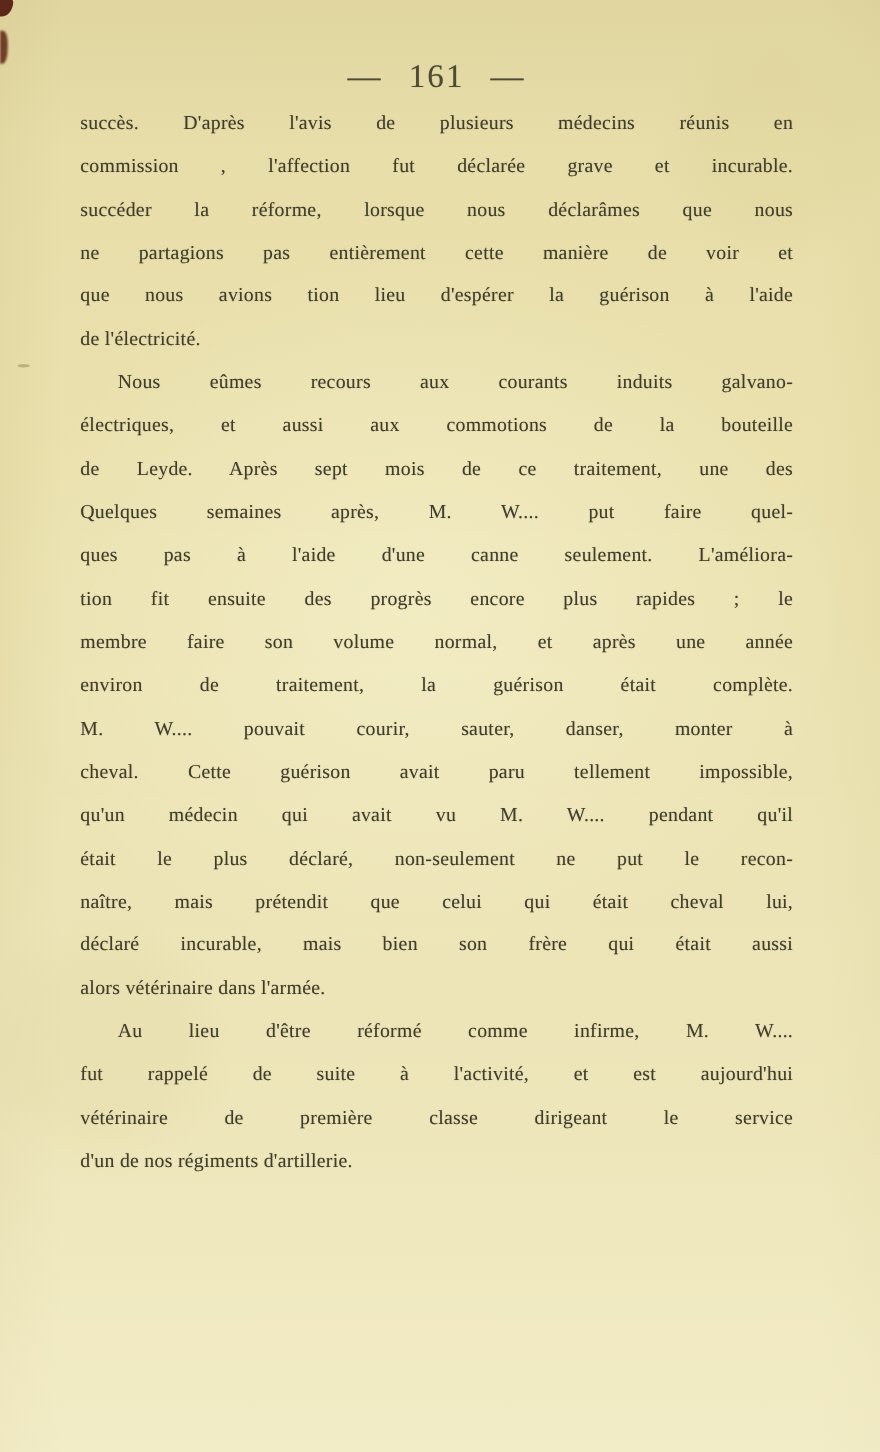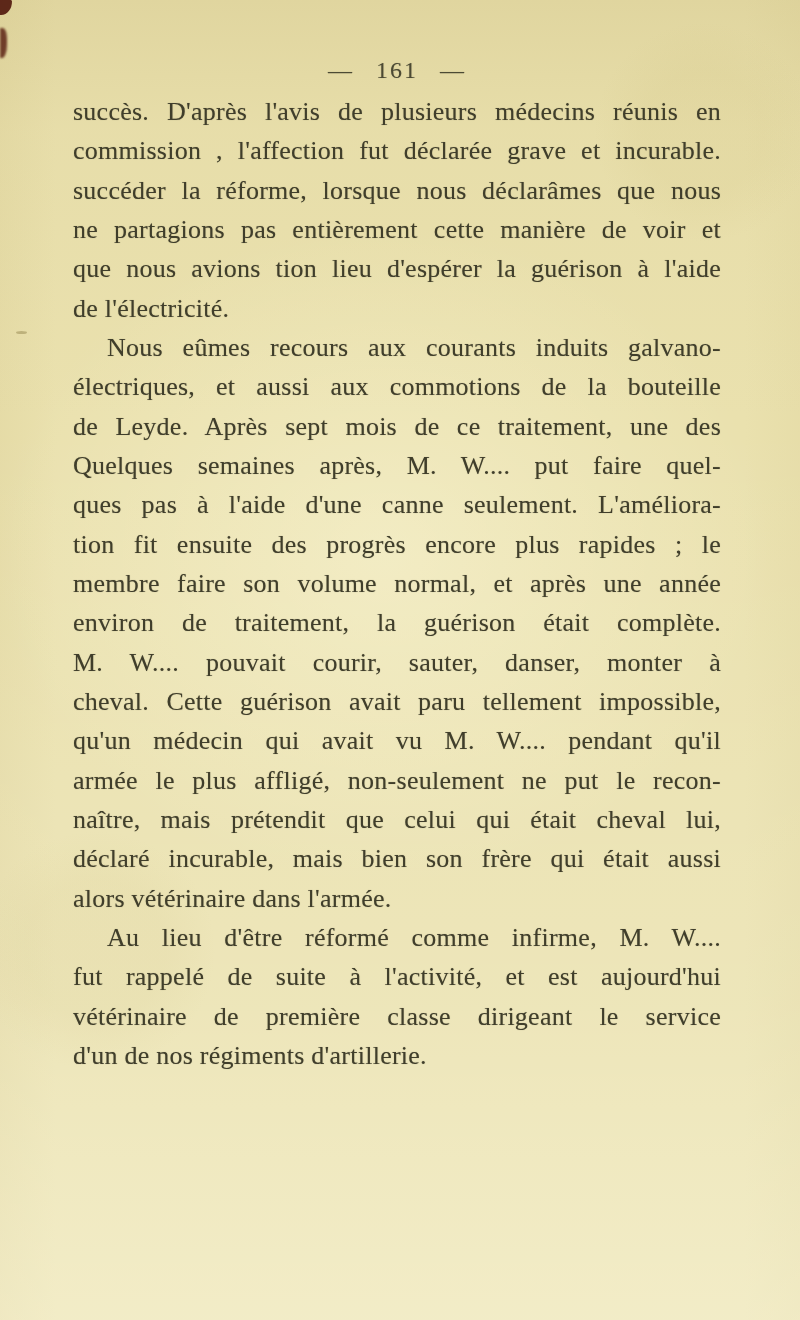"— 161 —" .page-number { font-size: 24px -> 30px }
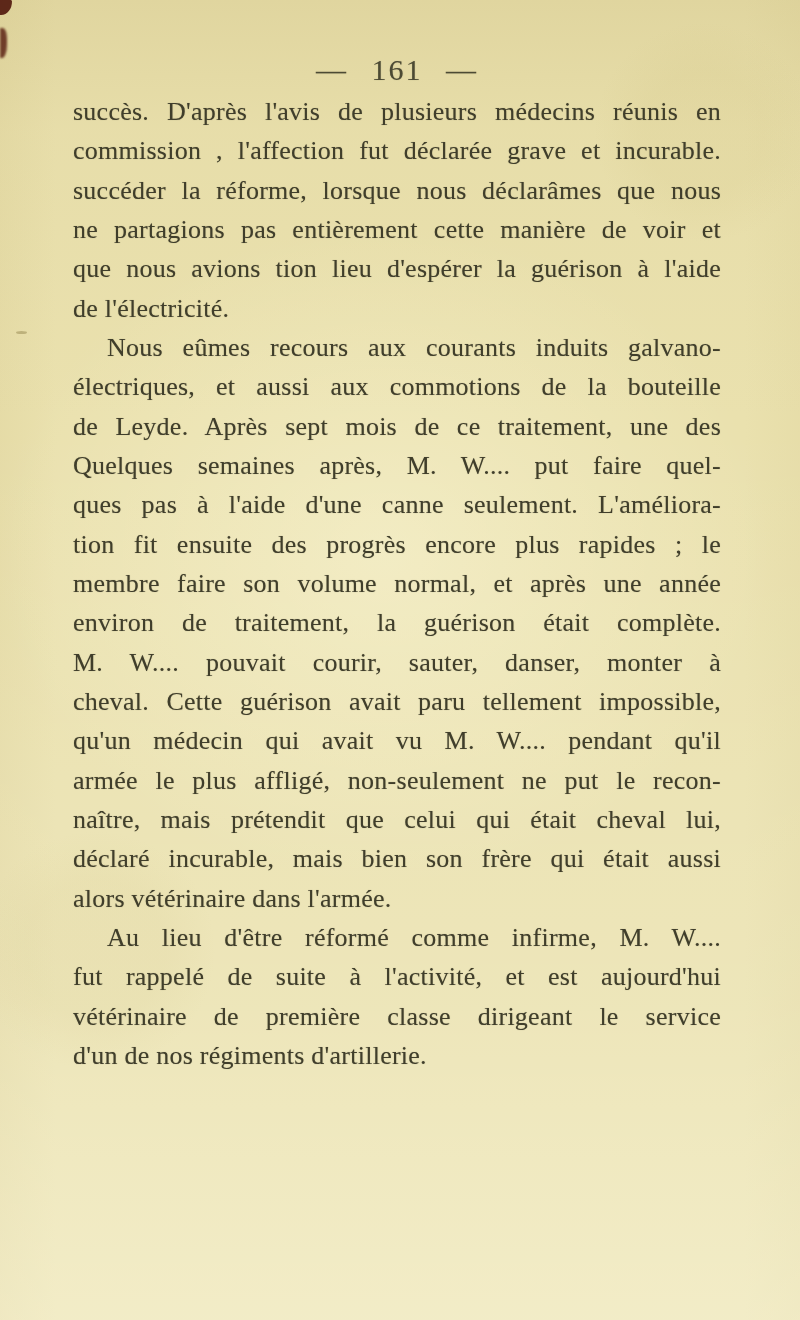"succès. D'après l'avis de plusieurs" .text-block { font-size: 26px -> 18px }
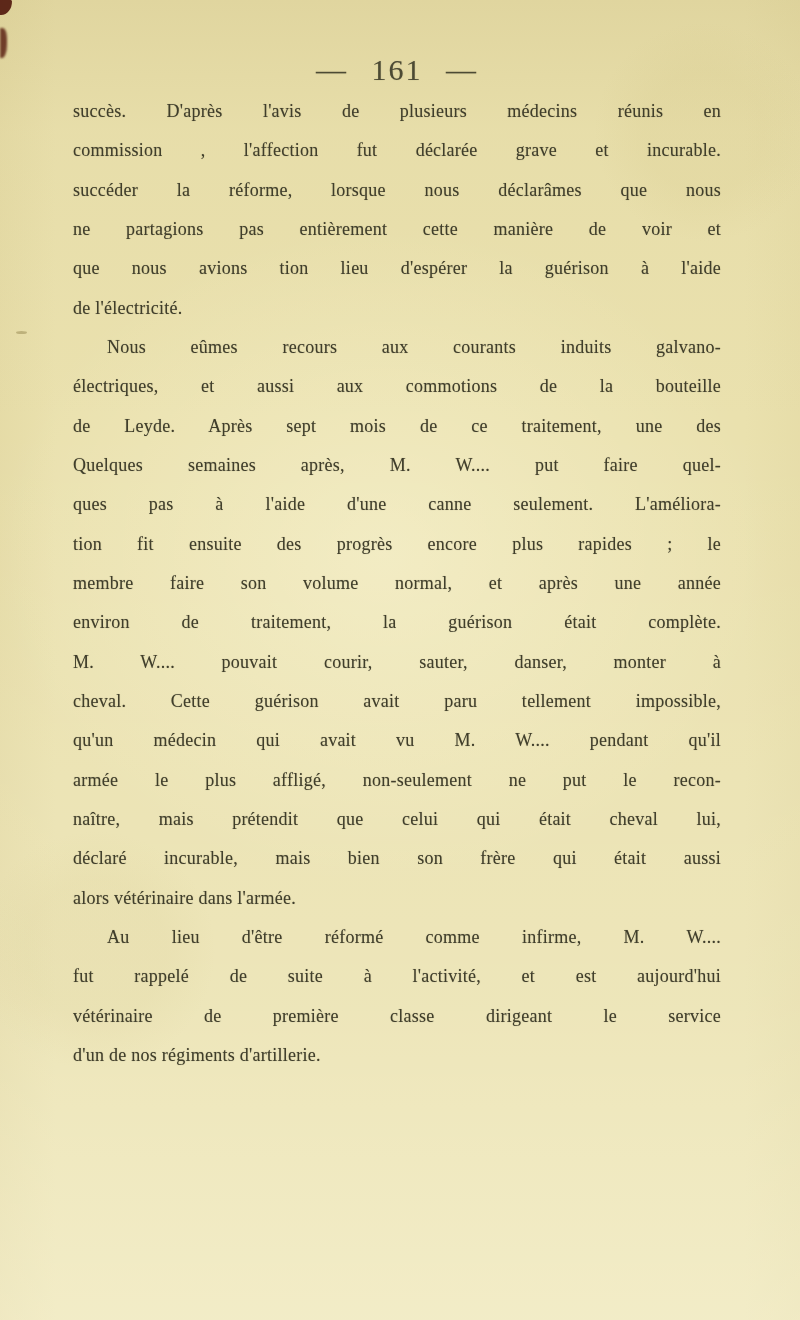"armée le plus affligé, non-seulement" div.line { text: armée le plus affligé -> était le plus déclaré }
